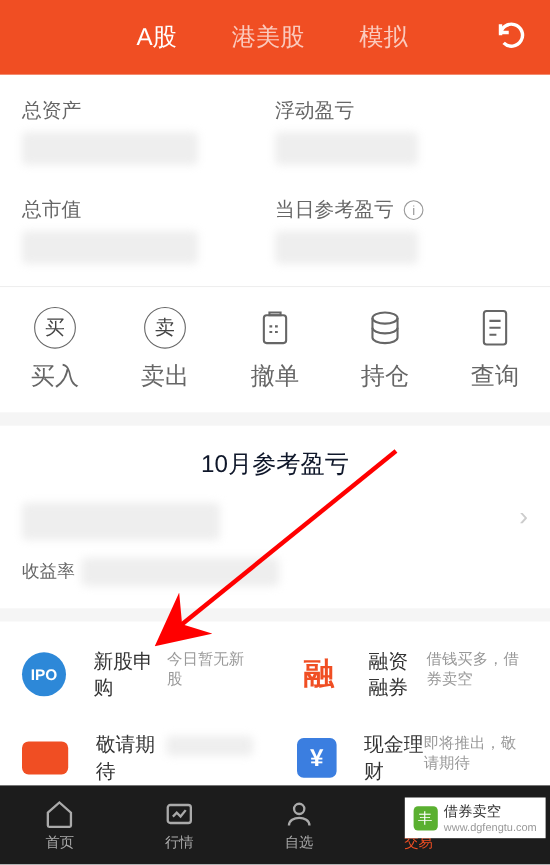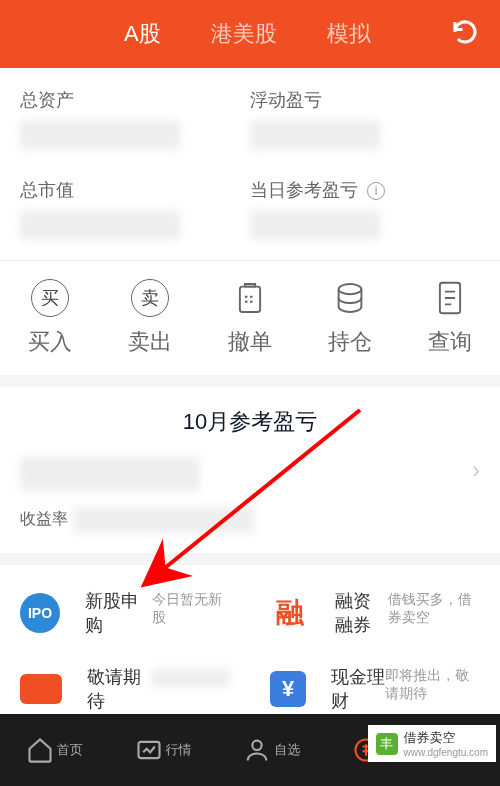"首页" .nav-item { flex-direction: row -> column }
